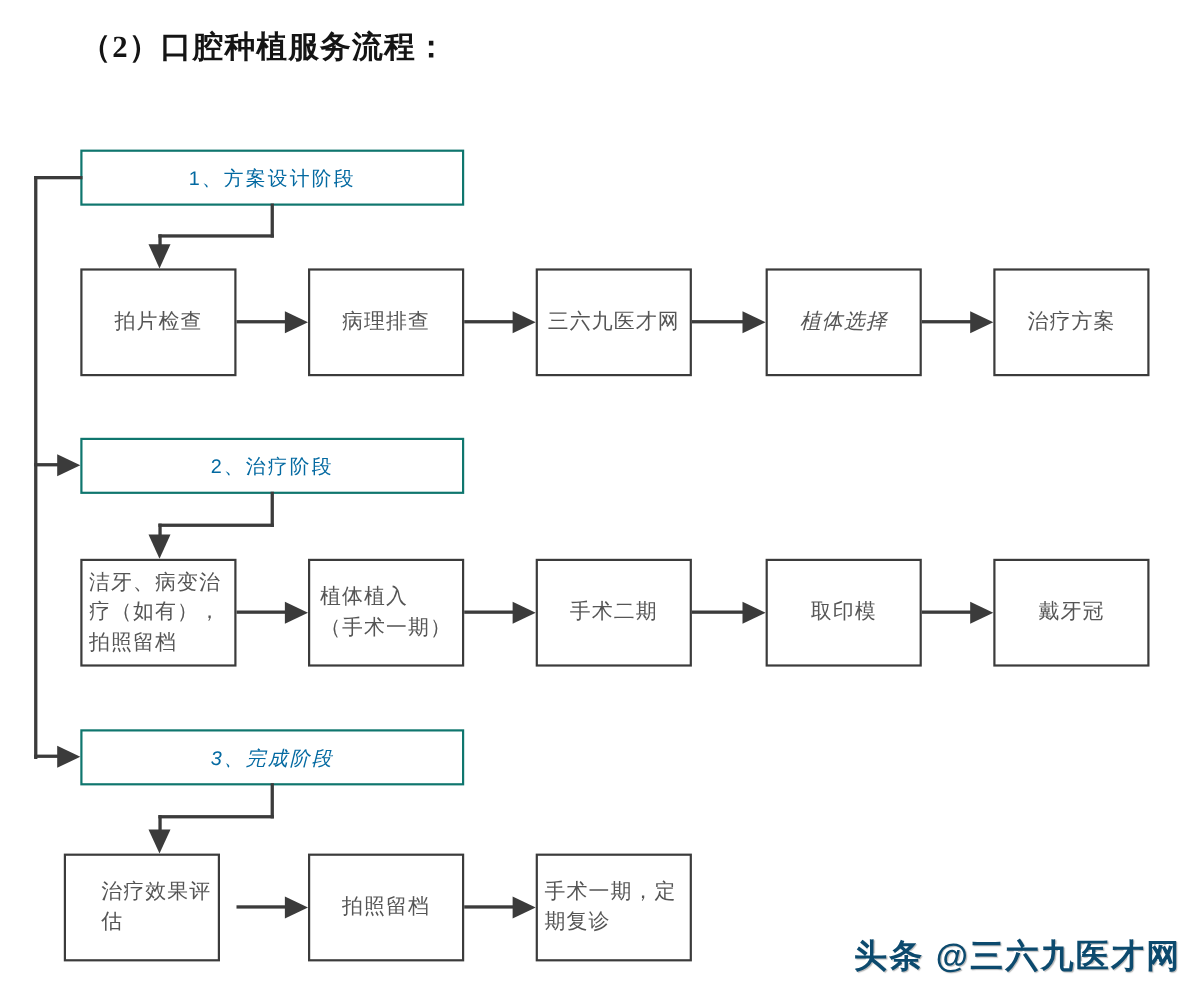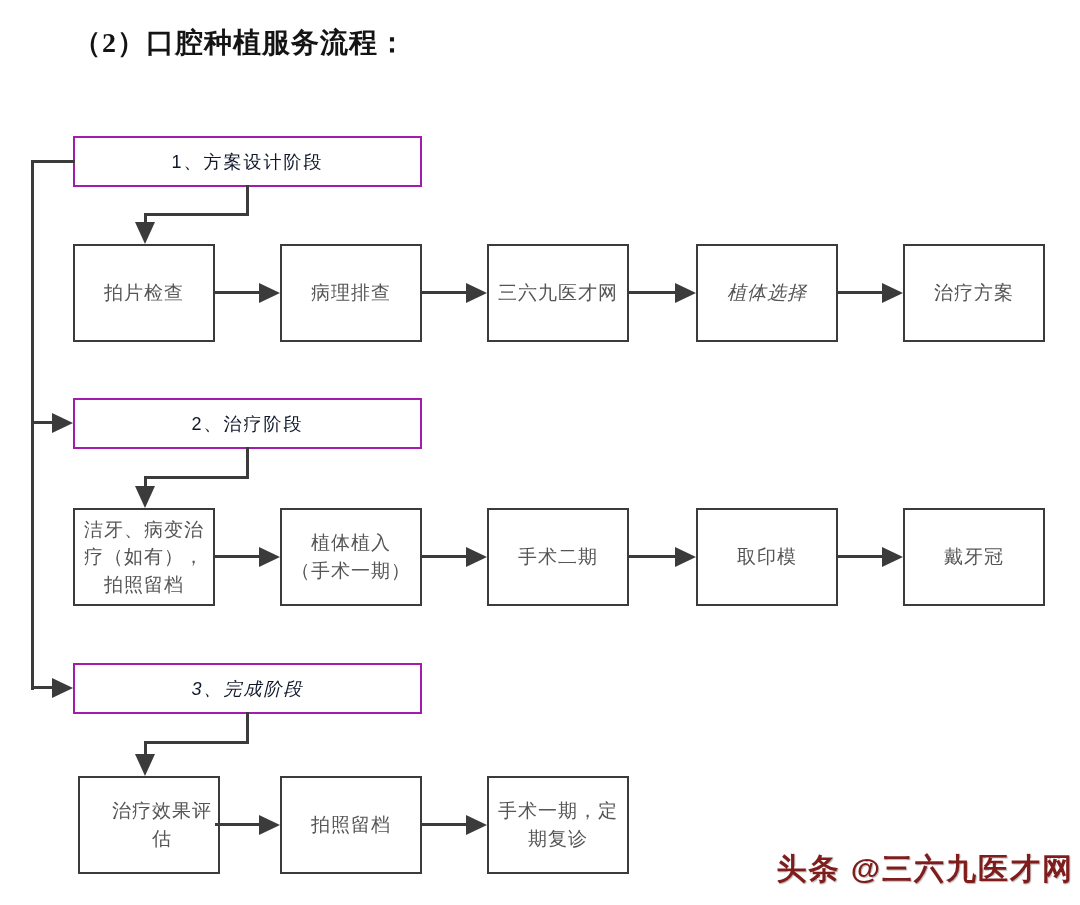"1、方案设计阶段" .stage { border: 2px solid #a21caf -> 2px solid #0f766e; color: #0f172a -> #0369a1 }
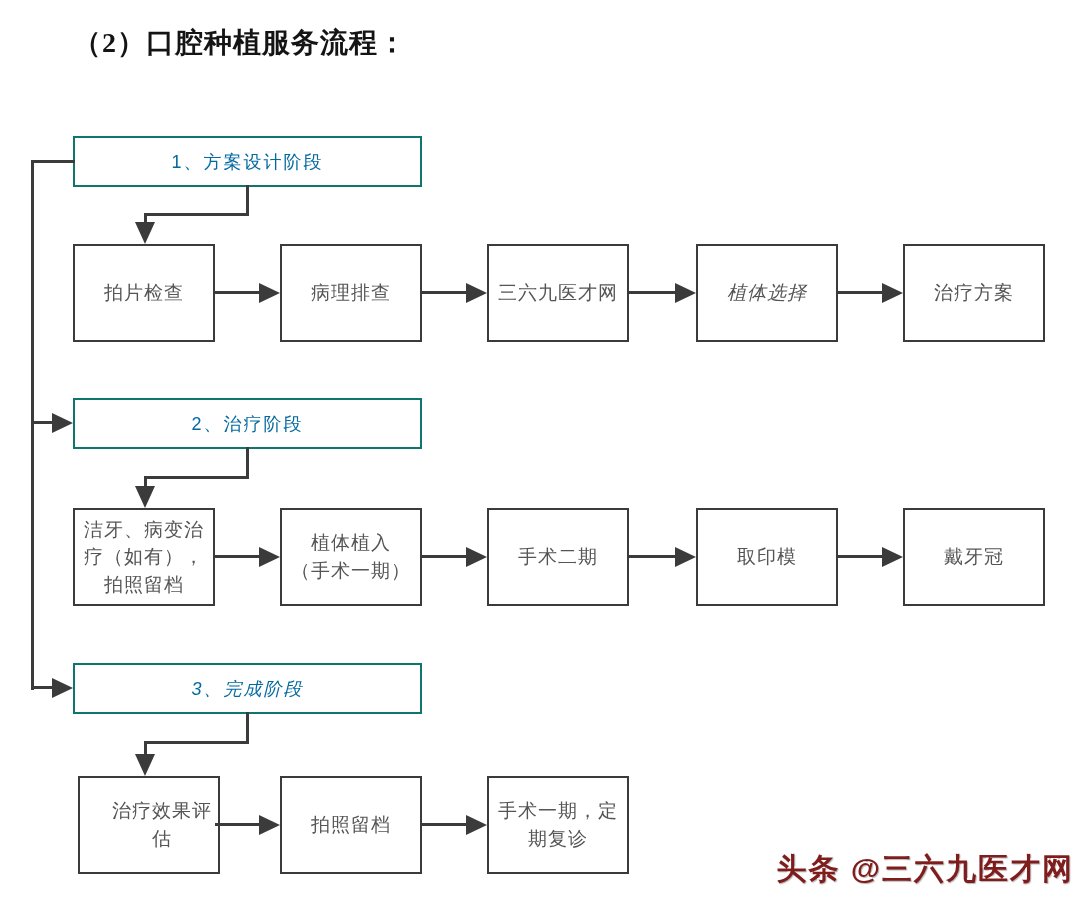"拍片检查" .node { text-align: center -> left }
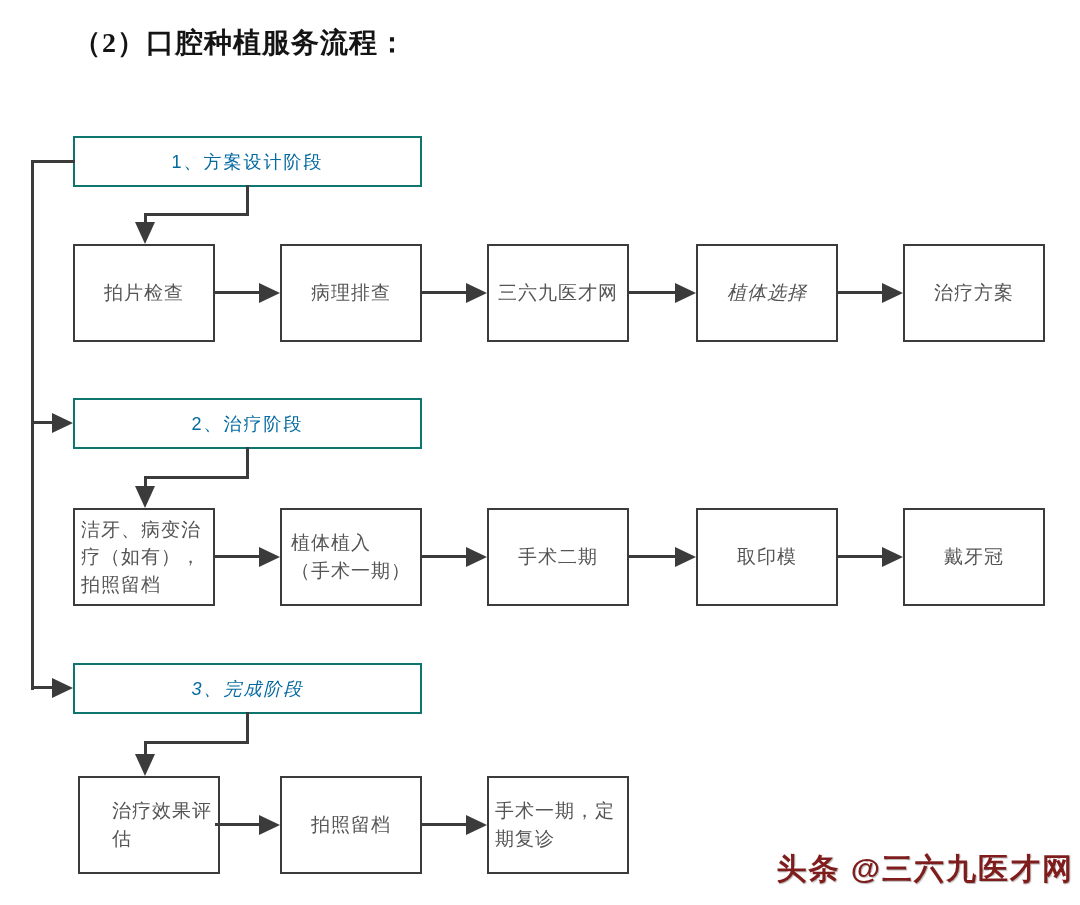"治疗效果评估" div.node { left: 78px -> 58px }
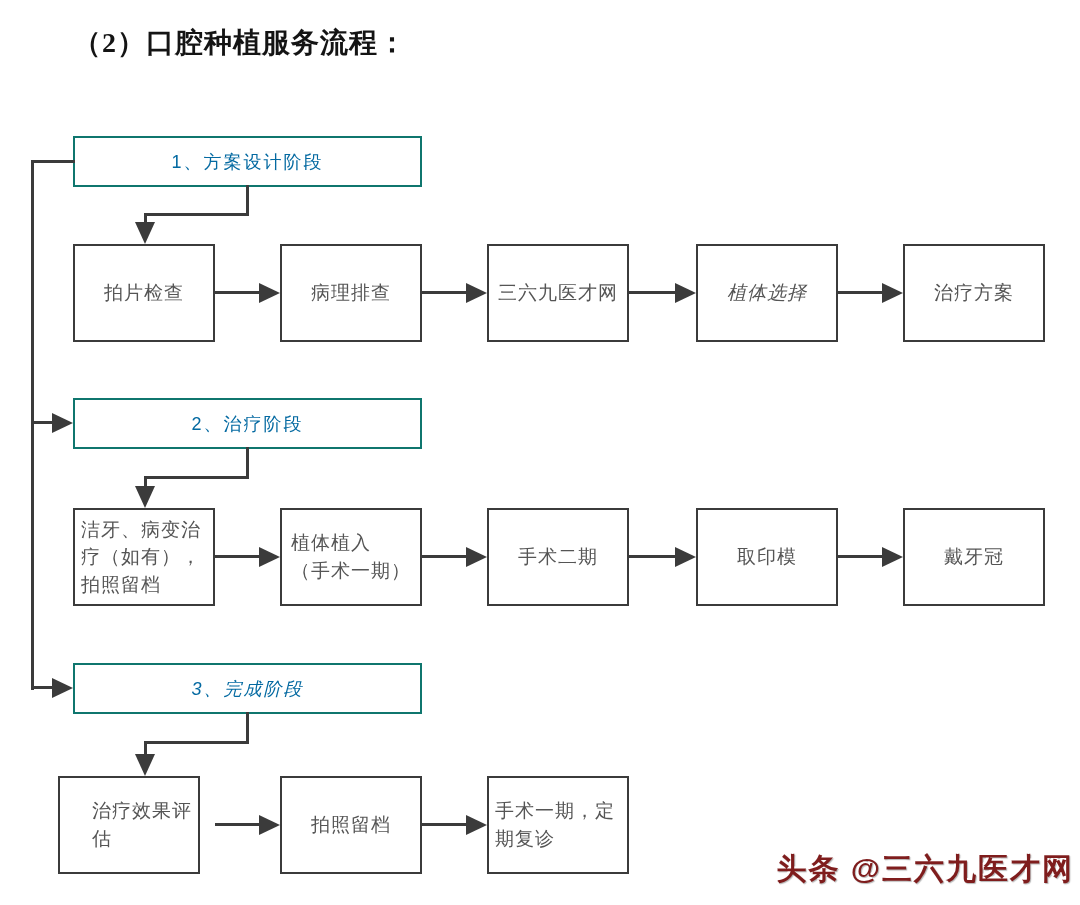"头条 @三六九医才网" .watermark { color: #7f1d1d -> #0c4a6e }
